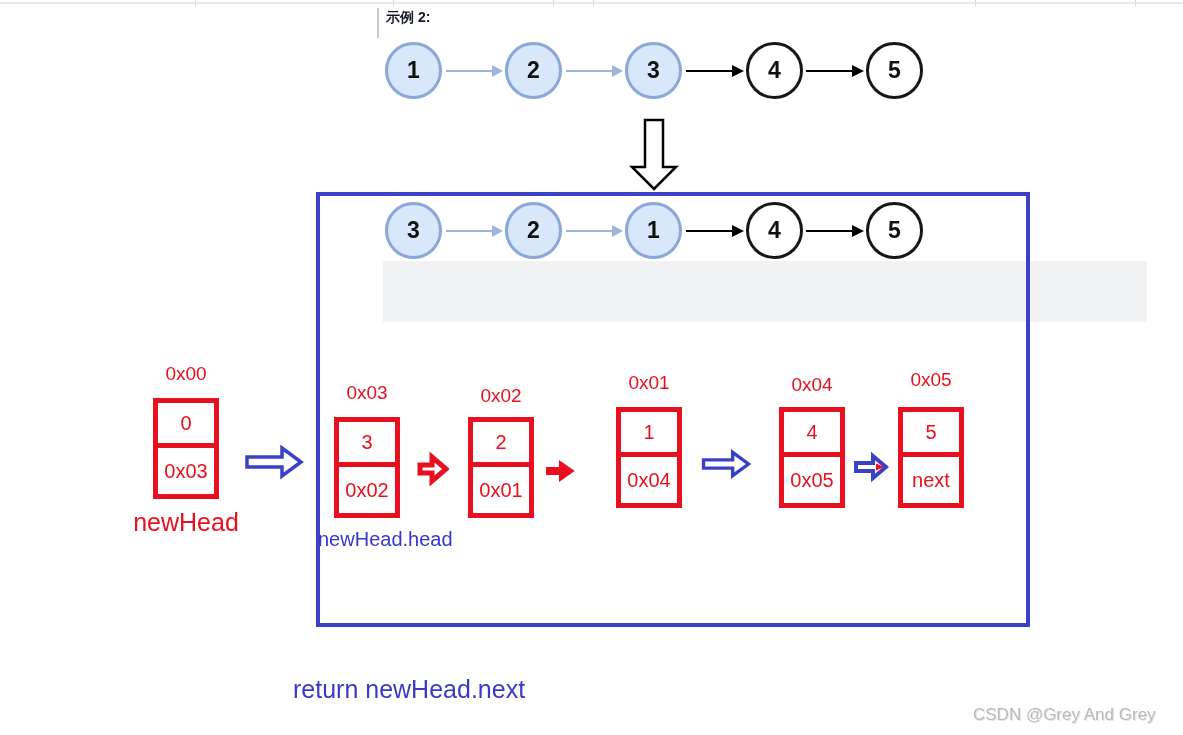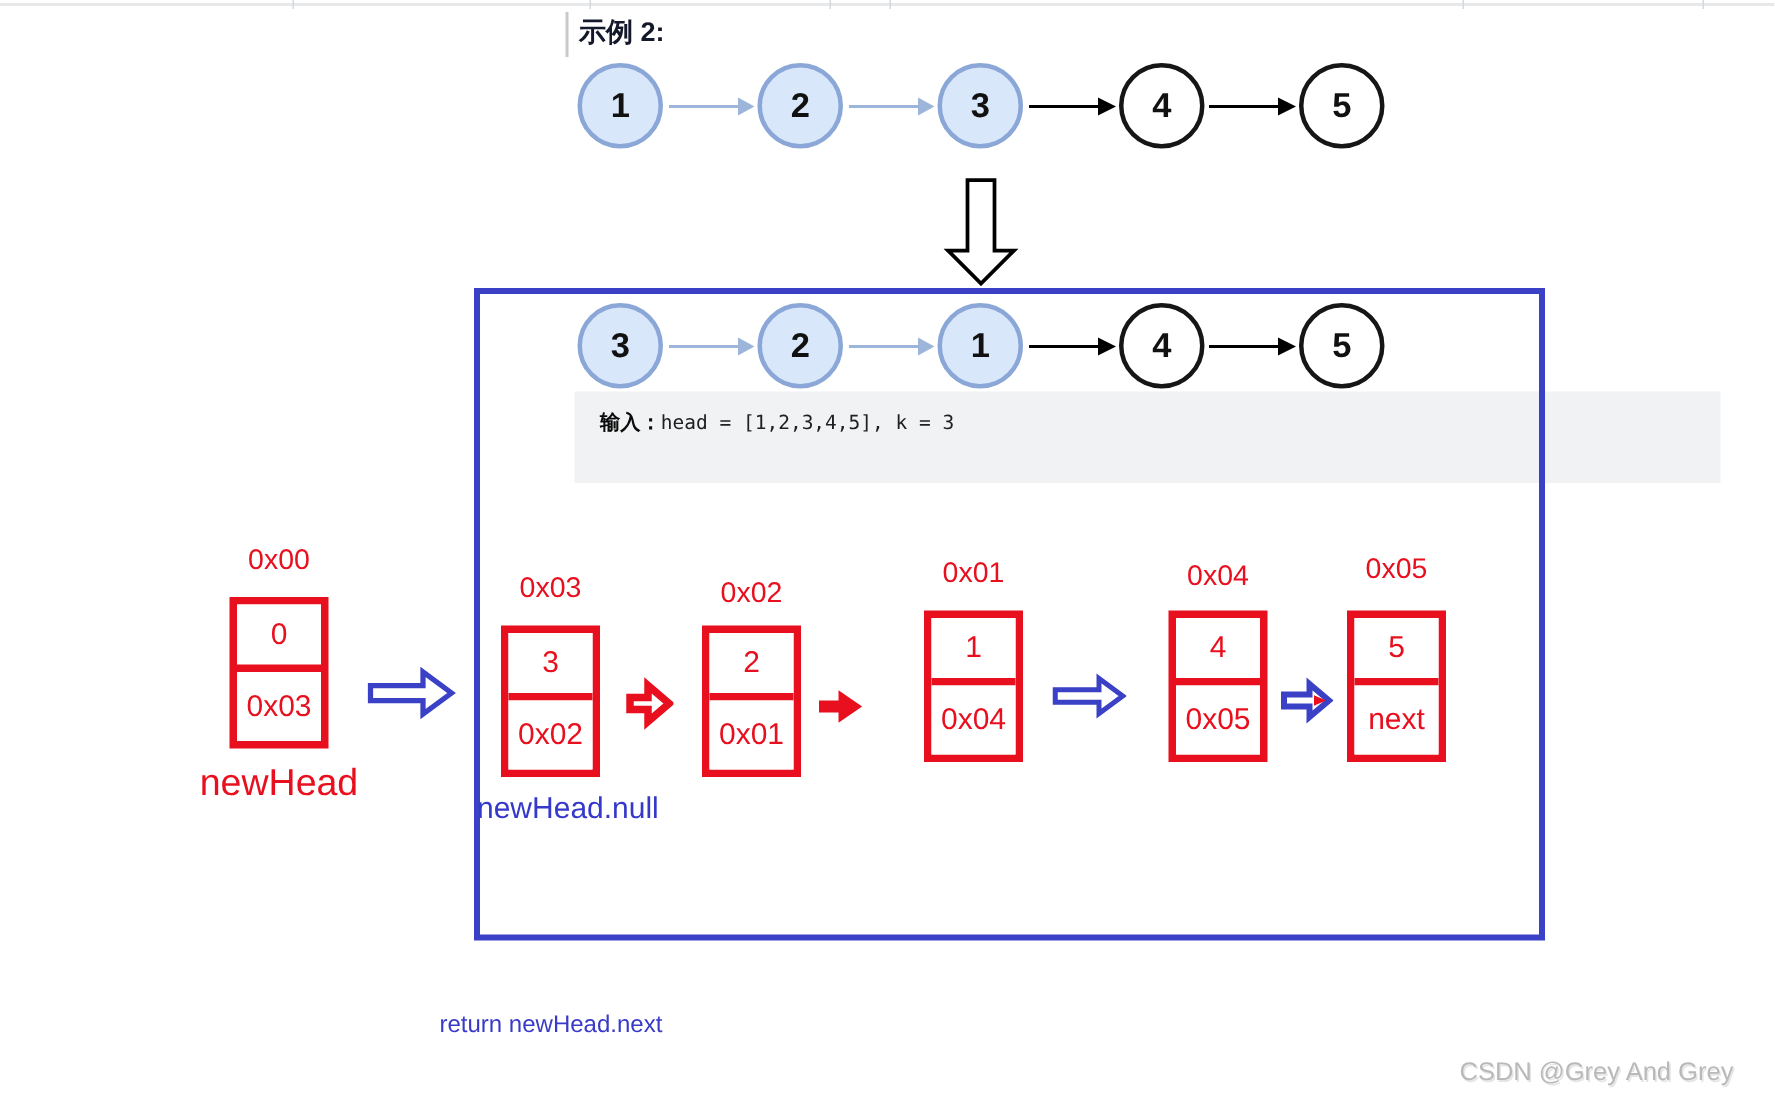"示例 2:" .example-label { font-size: 18px -> 14px }
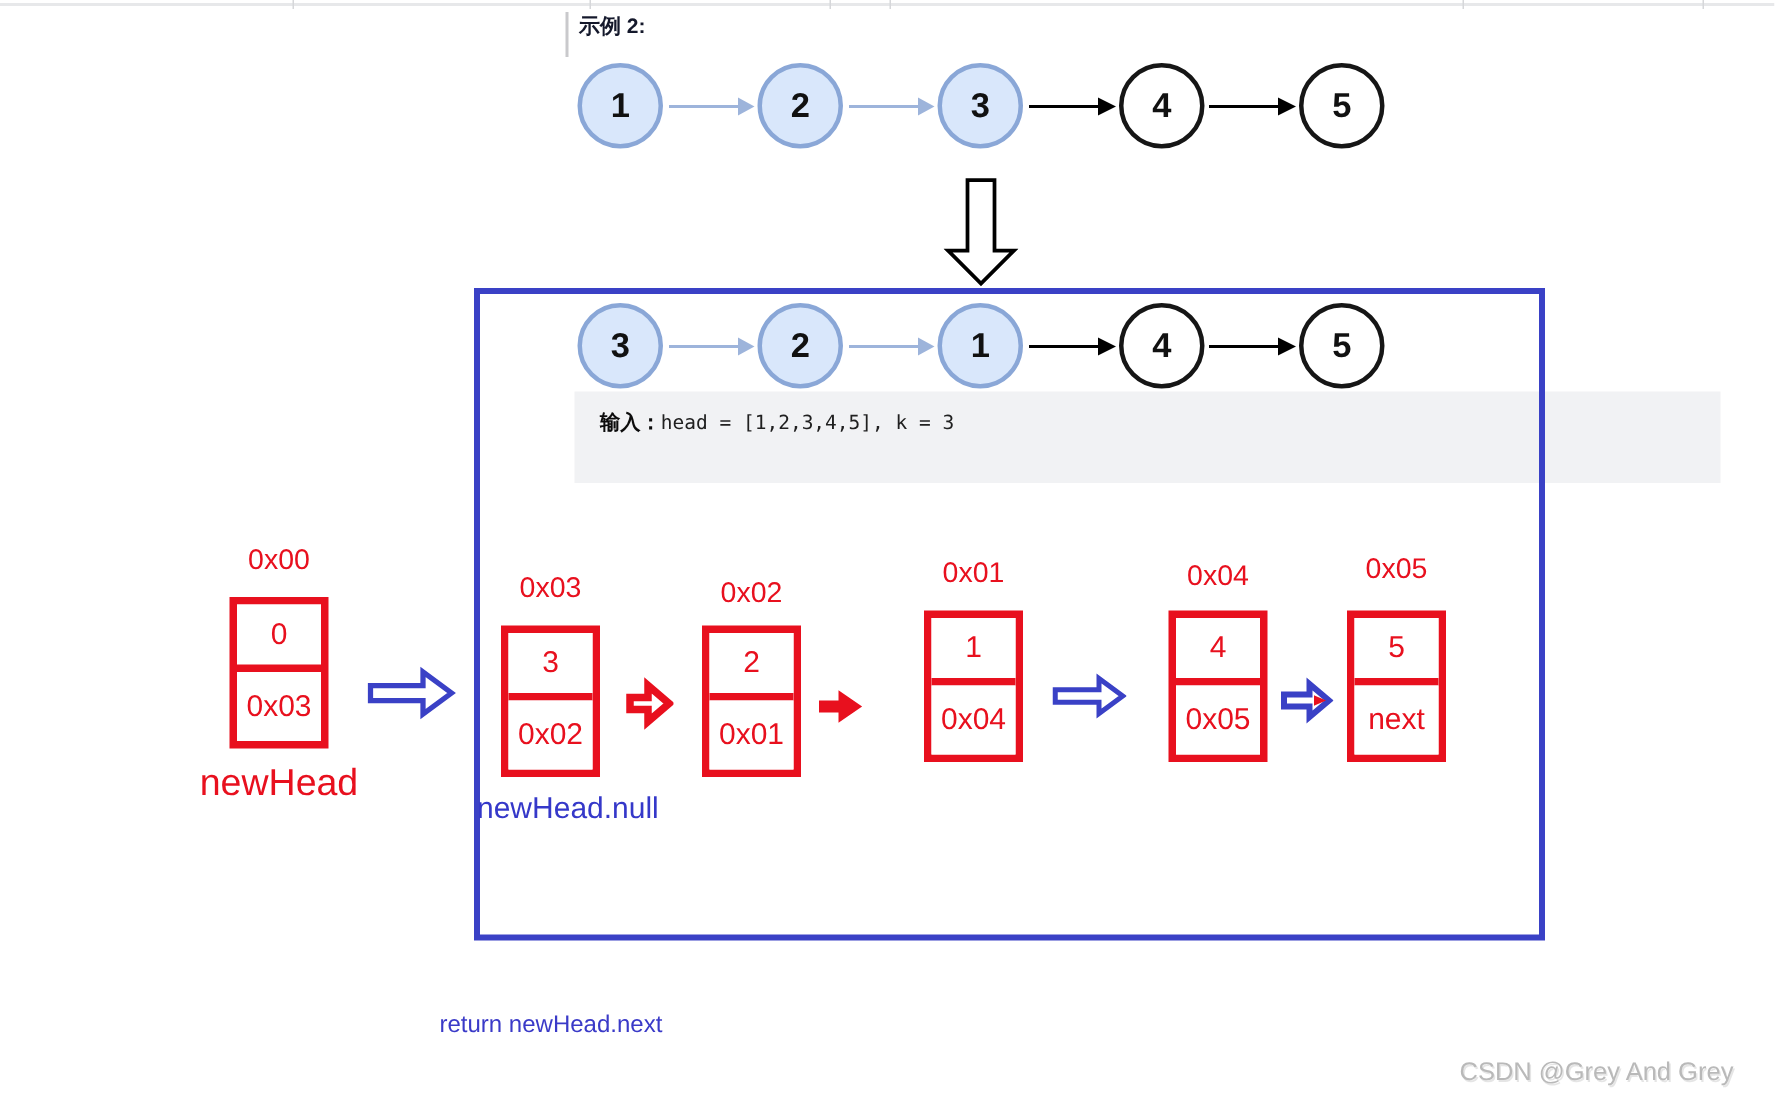"输入：head = [1,2,3,4,5], k =" div.io-line { html: <div><span>输入：</span><span>head = [1,2,3,4,5], k = 3</span></div> -> none }
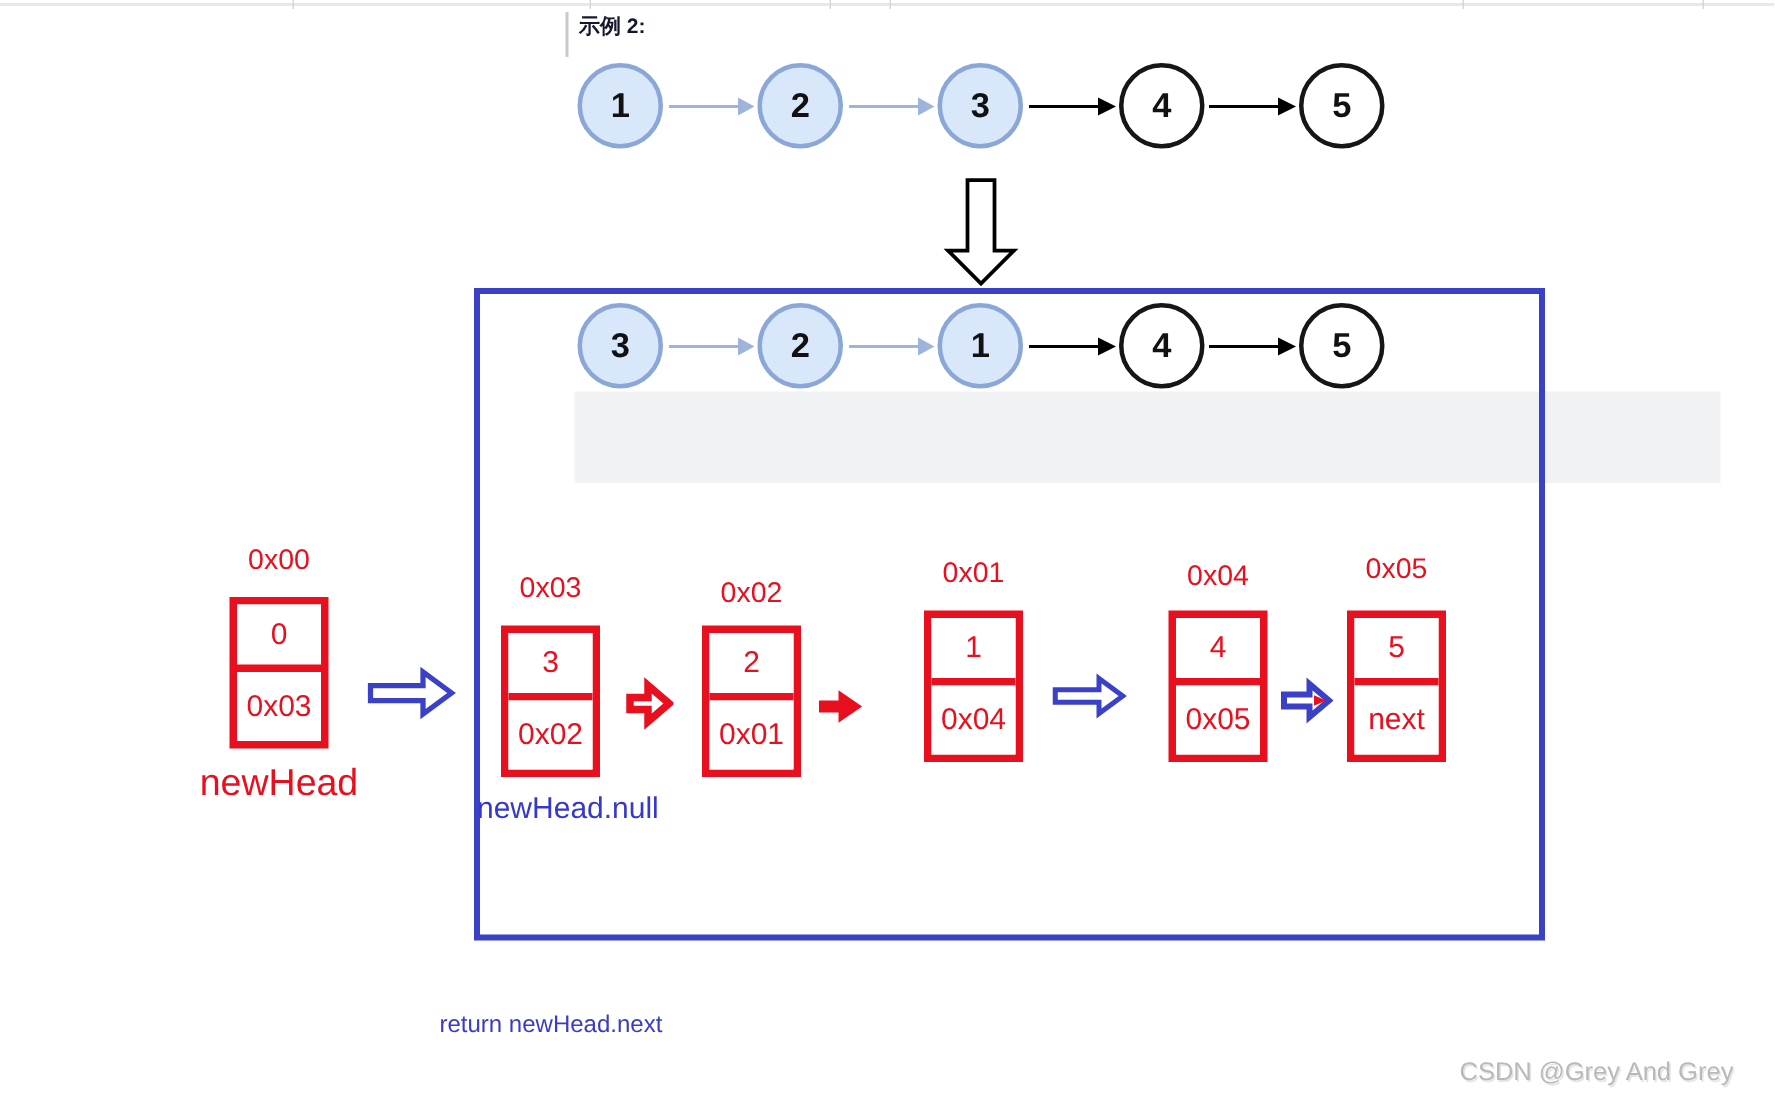"newHead.null" div.cap-blue { text: newHead.null -> newHead.head }
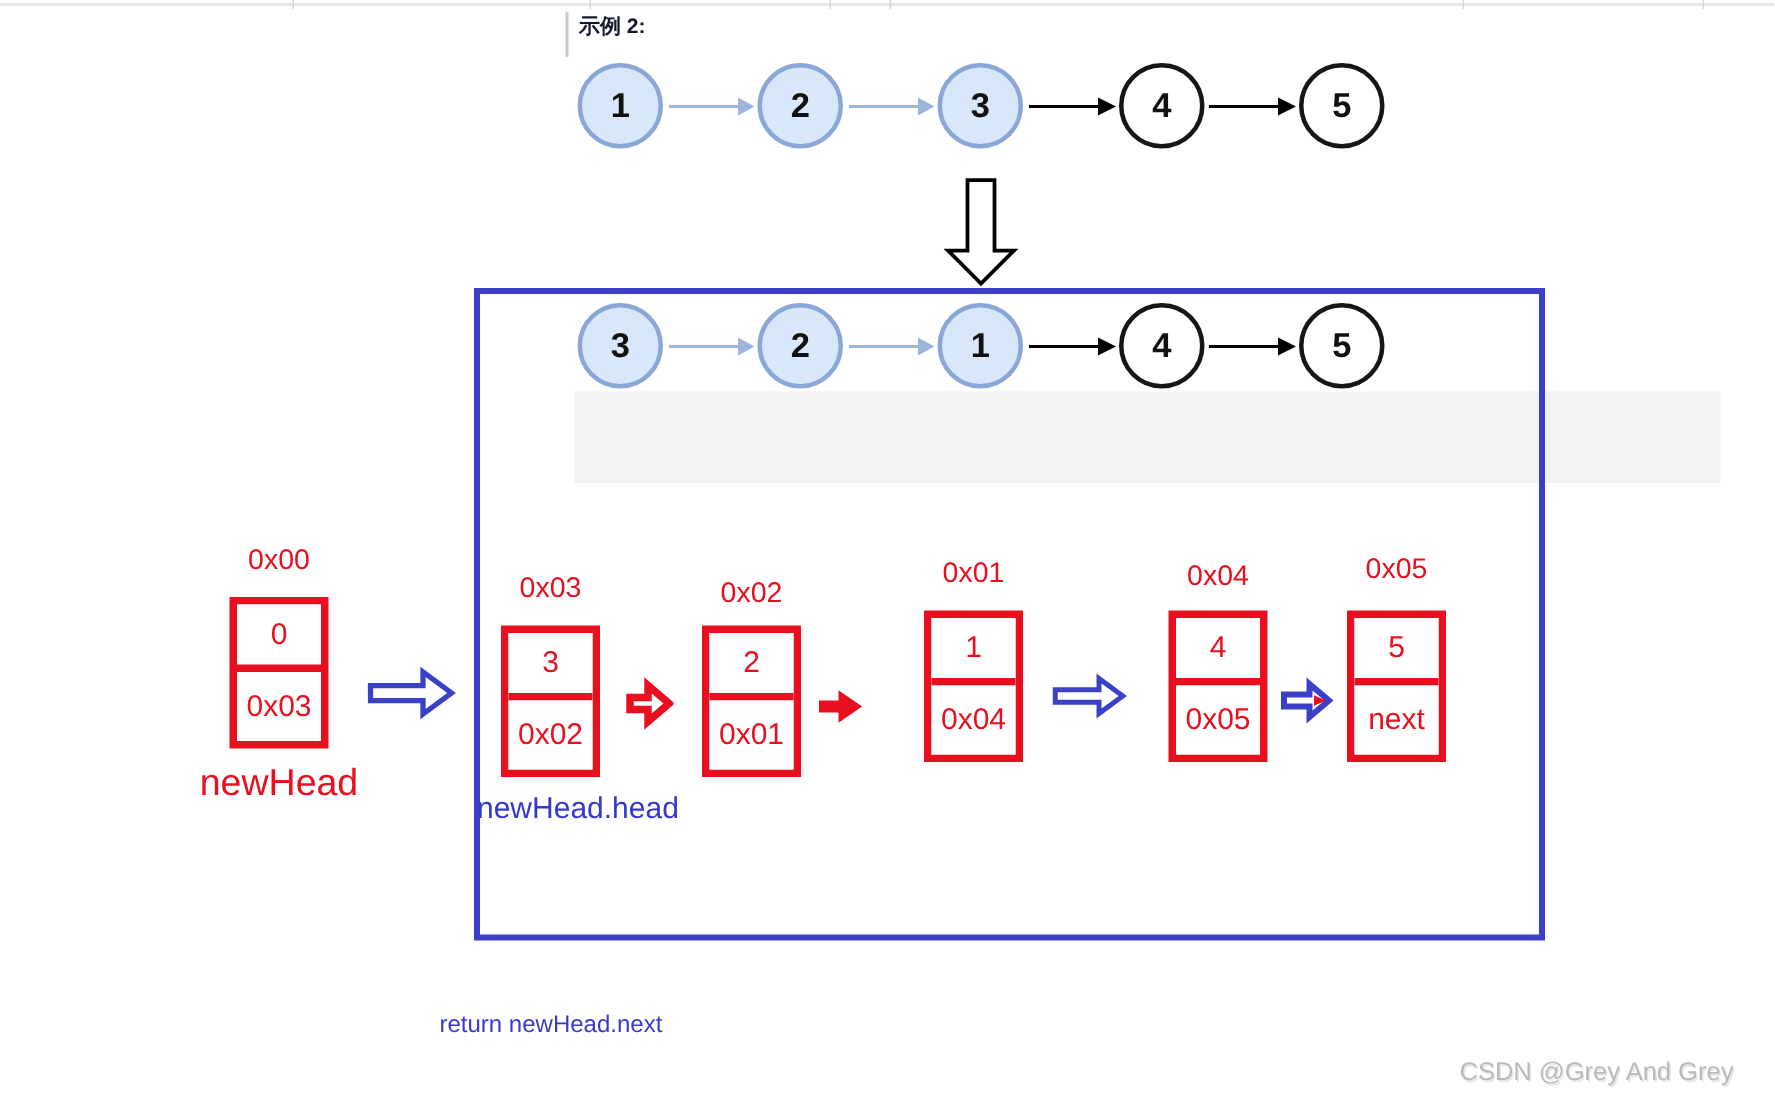"return newHead.next" .return-text { font-size: 16px -> 25px }
